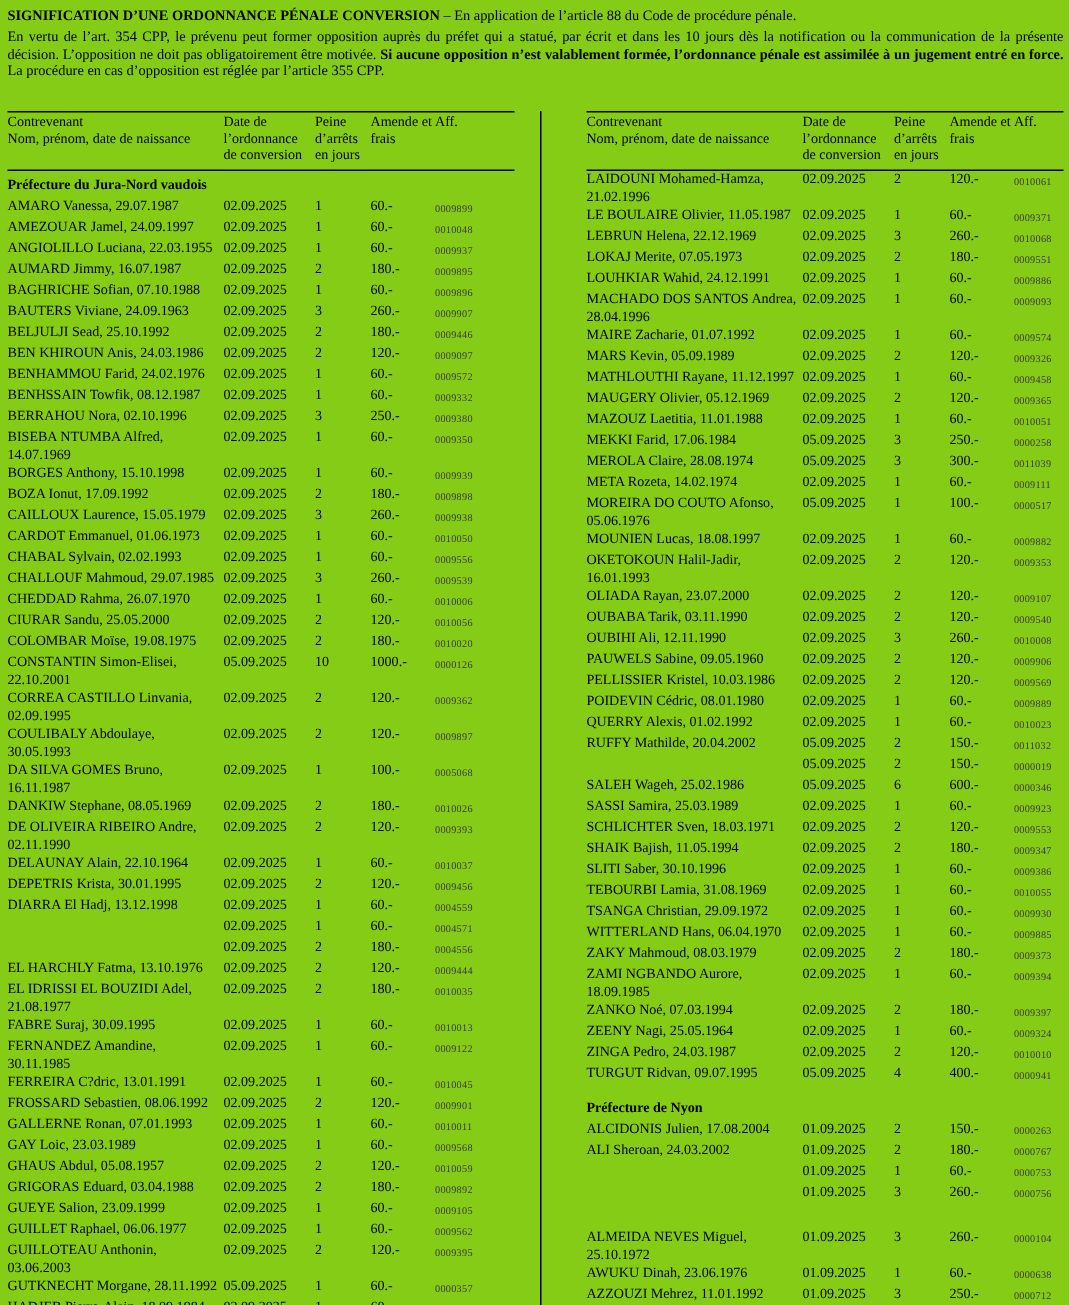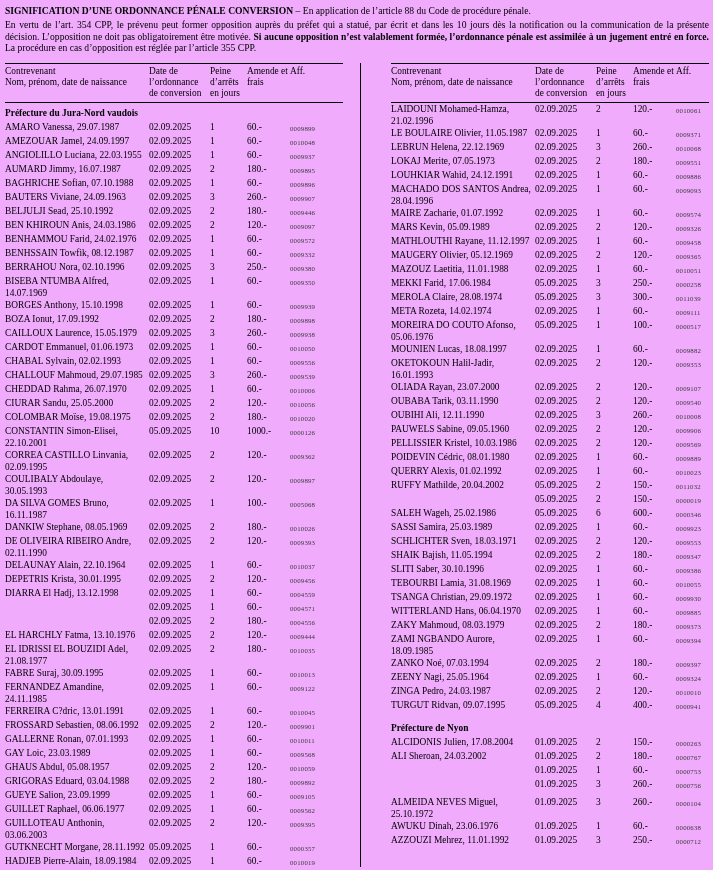"SIGNIFICATION D’UNE ORDONNANCE PÉNALE" .page { background: #f0abfc -> #84cc16 }
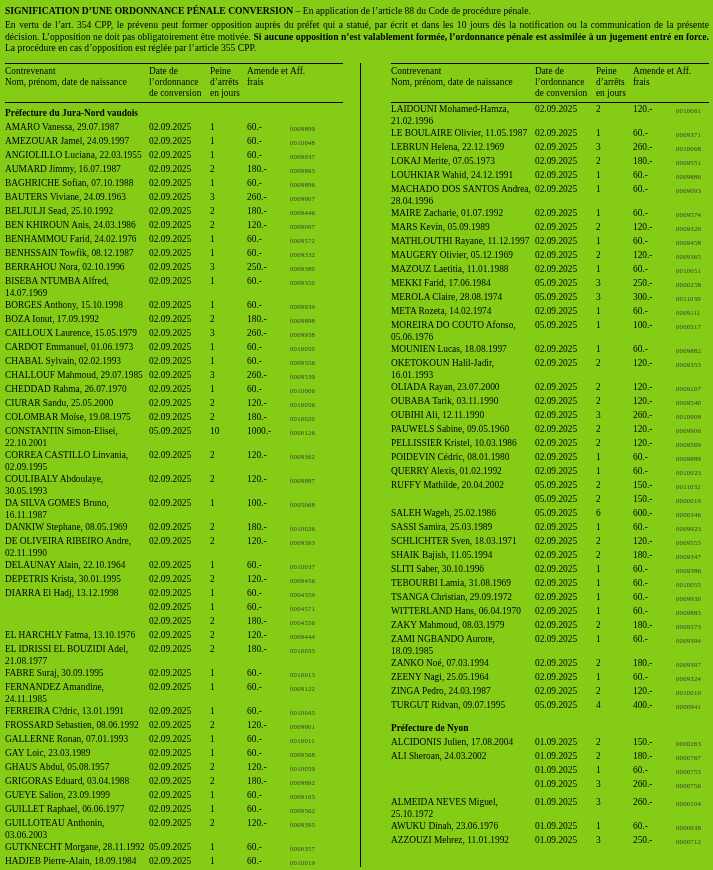"En vertu de l’art. 354" .intro { margin: 0 0 9px 0 -> 0 0 20px 0 }
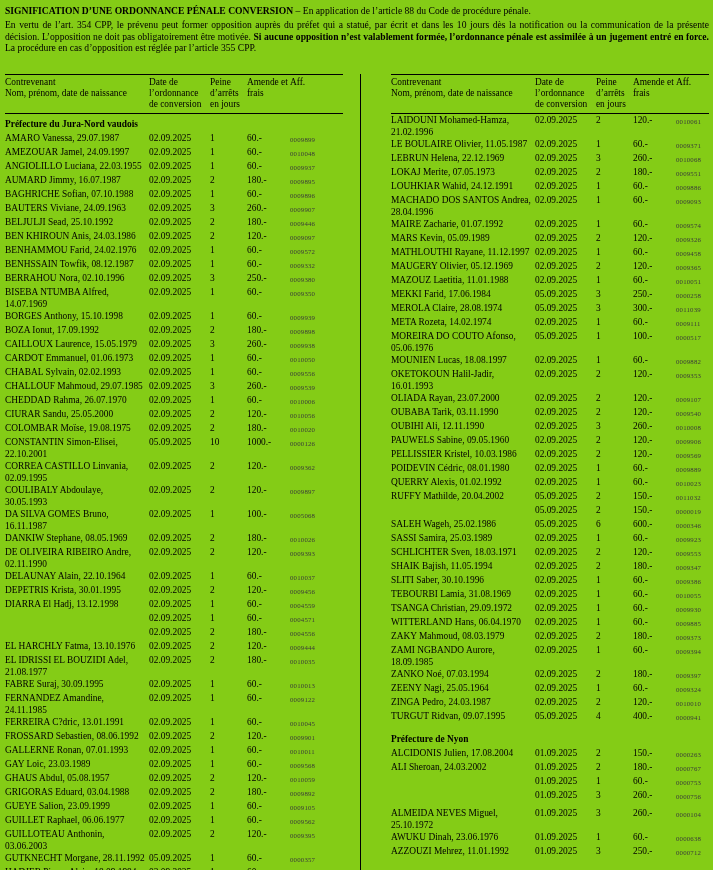"FERNANDEZ Amandine, 24.11.1985" div.c-name { text: 24.11.1985 -> 30.11.1985 }
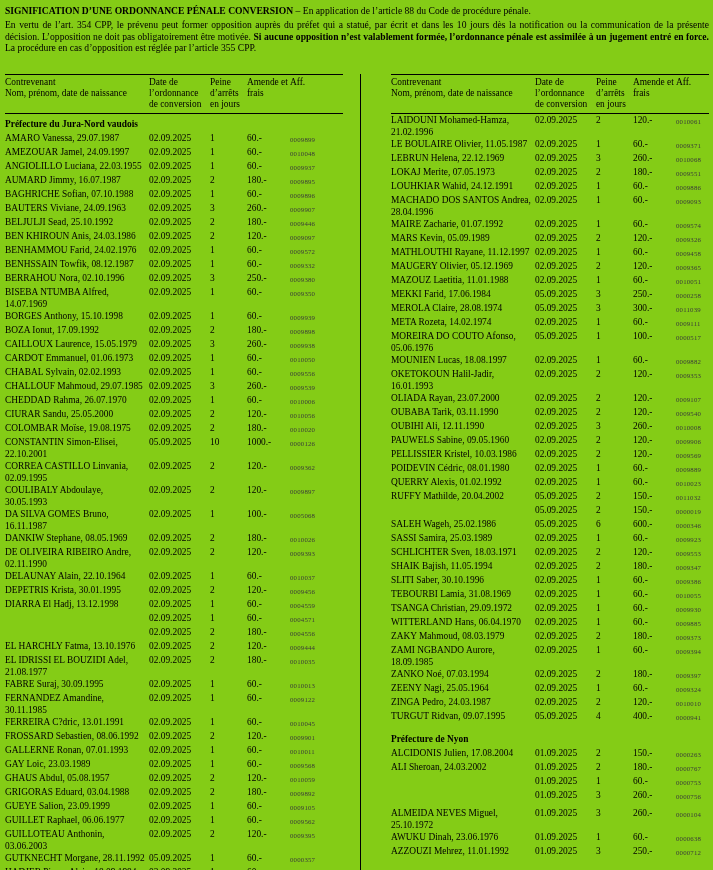"ALI Sheroan, 24.03.2002" .row.gap { margin-bottom: 4px -> 16px }
